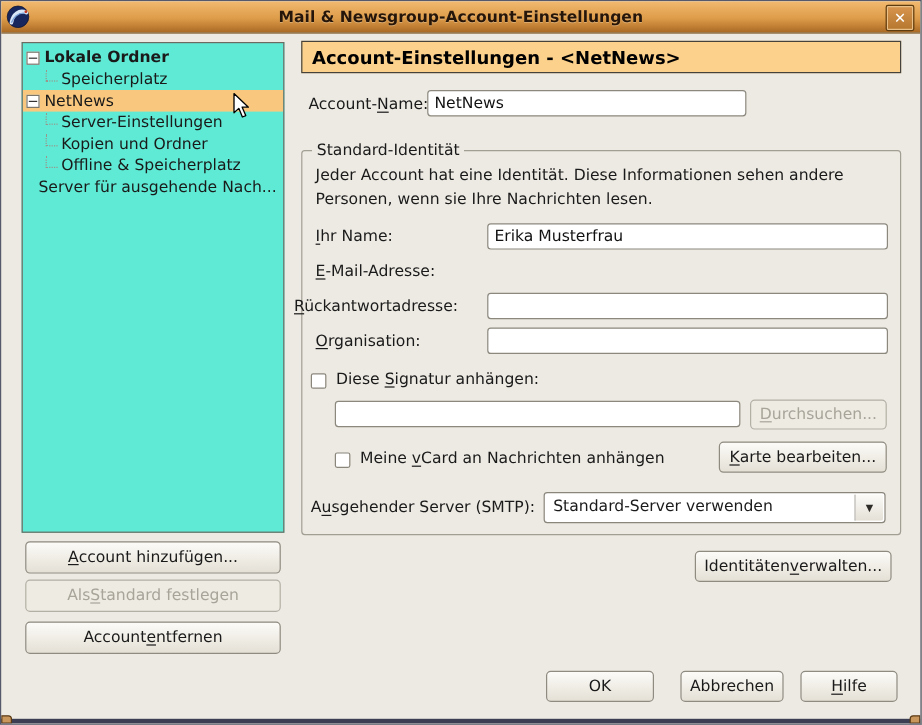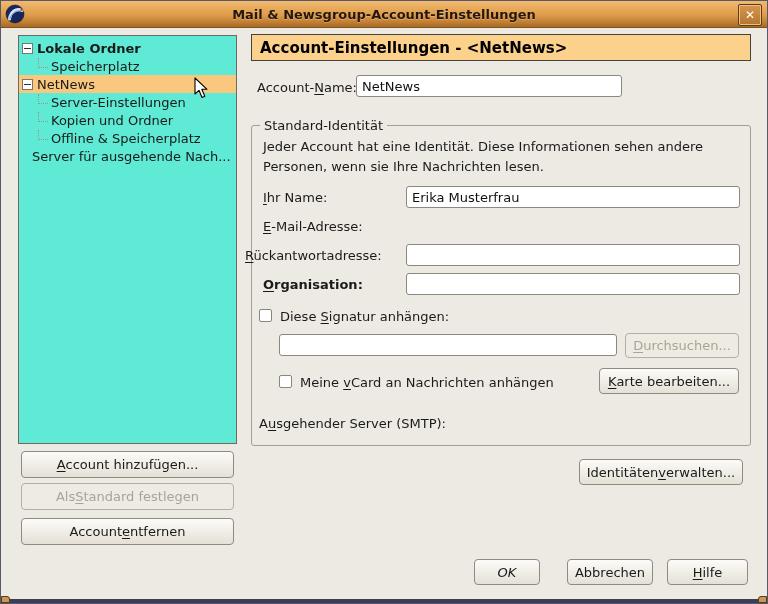"Organisation:" div.lbl { font-weight: bold -> none }
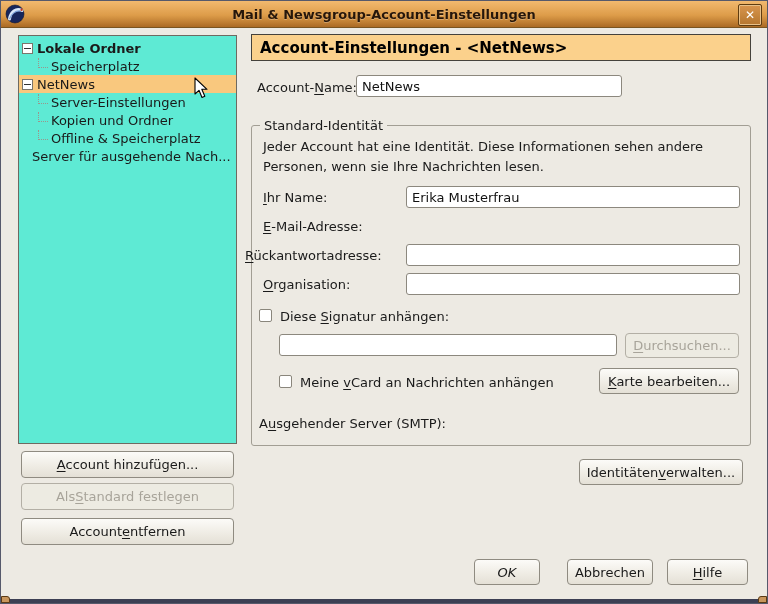"Diese Signatur anhängen:" .chk-row { align-items: flex-start -> flex-end }
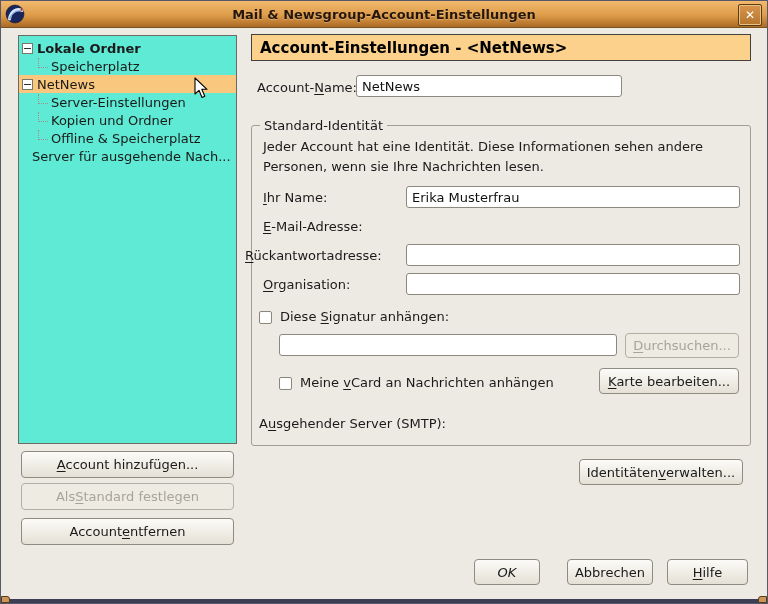"Standard-Server verwenden" div.combo { html: none -> <div> <span>Standard-Server verwenden</span> <span>▼</span> </div> }
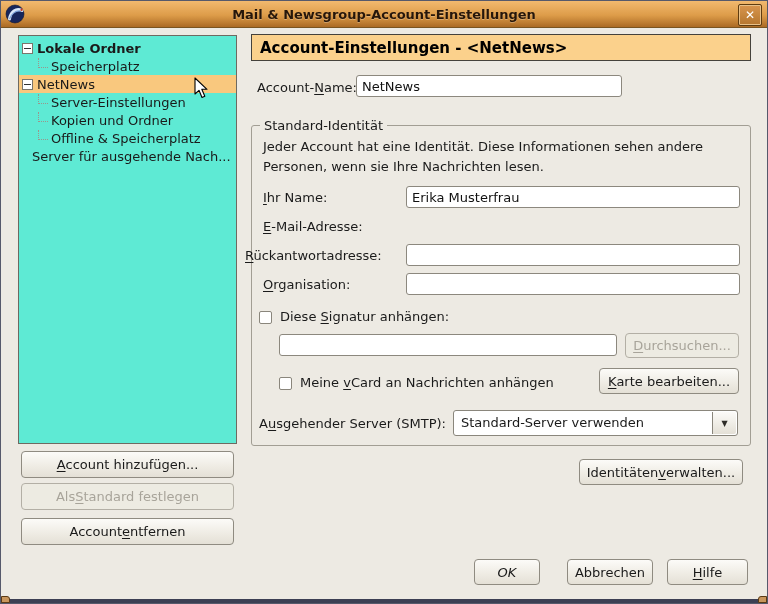"OK" div.btn { font-style: italic -> none; left: 473px -> 454px; width: 66px -> 90px }
